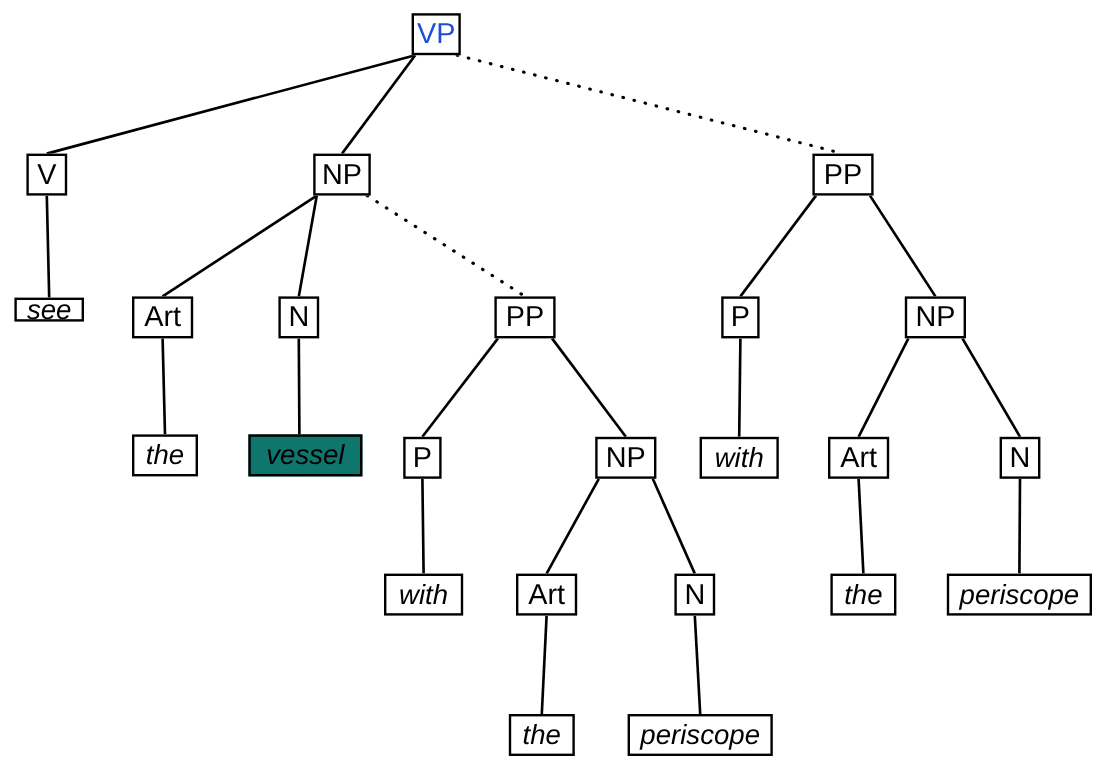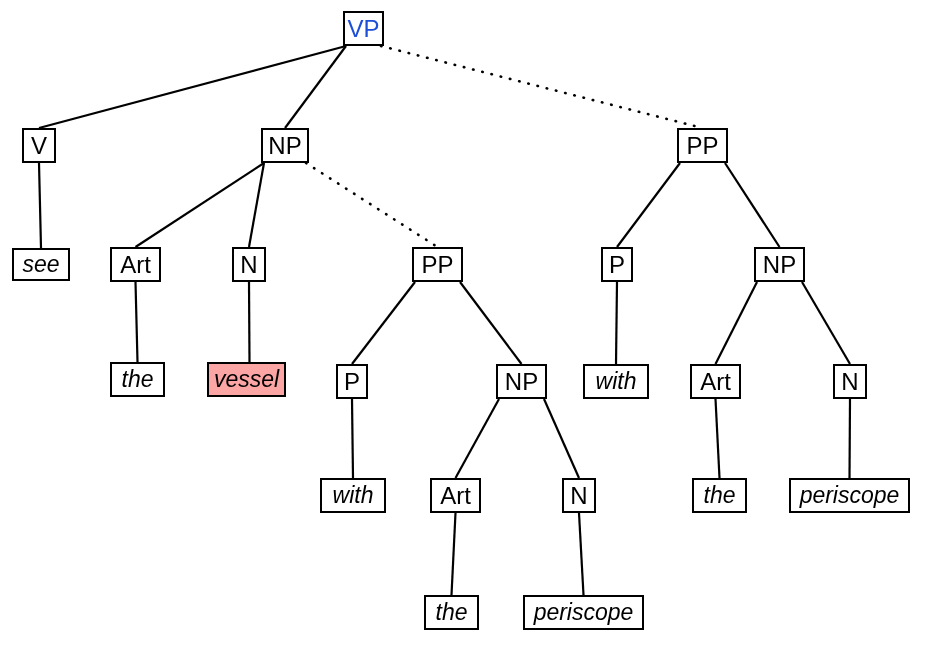"see" div.node { height: 33px -> 20px }
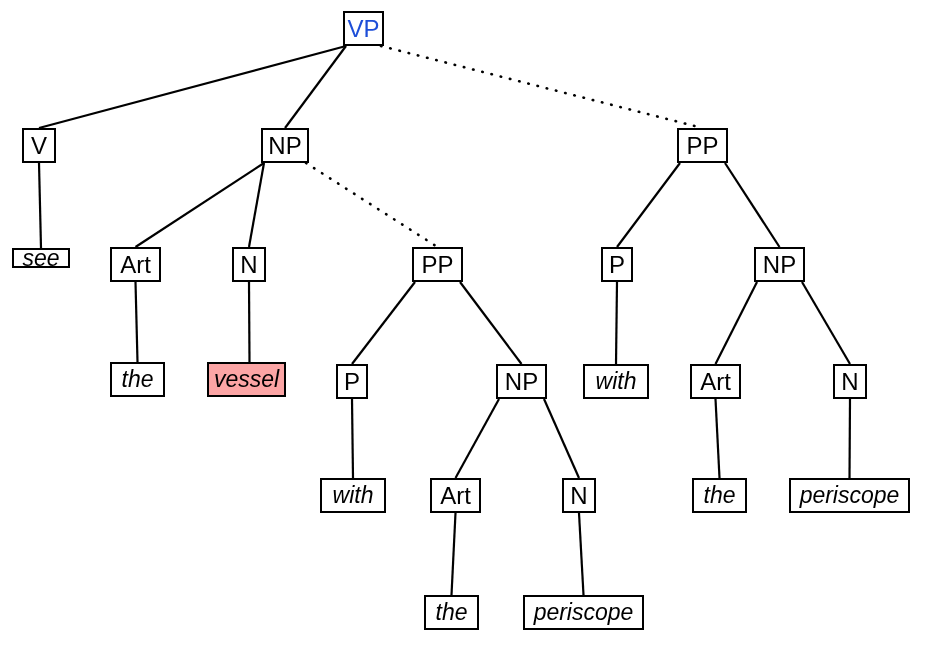"vessel" div.node { background: #fca5a5 -> #0f766e; width: 79px -> 95px }
